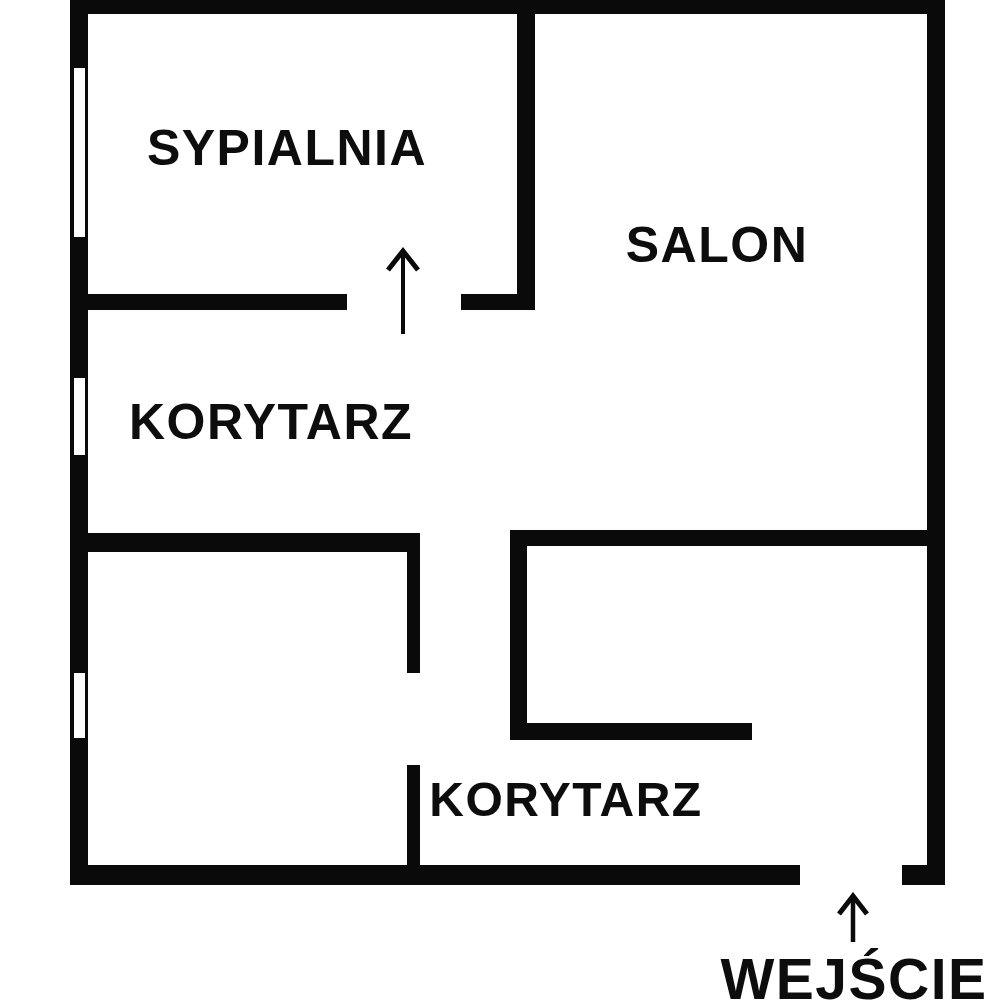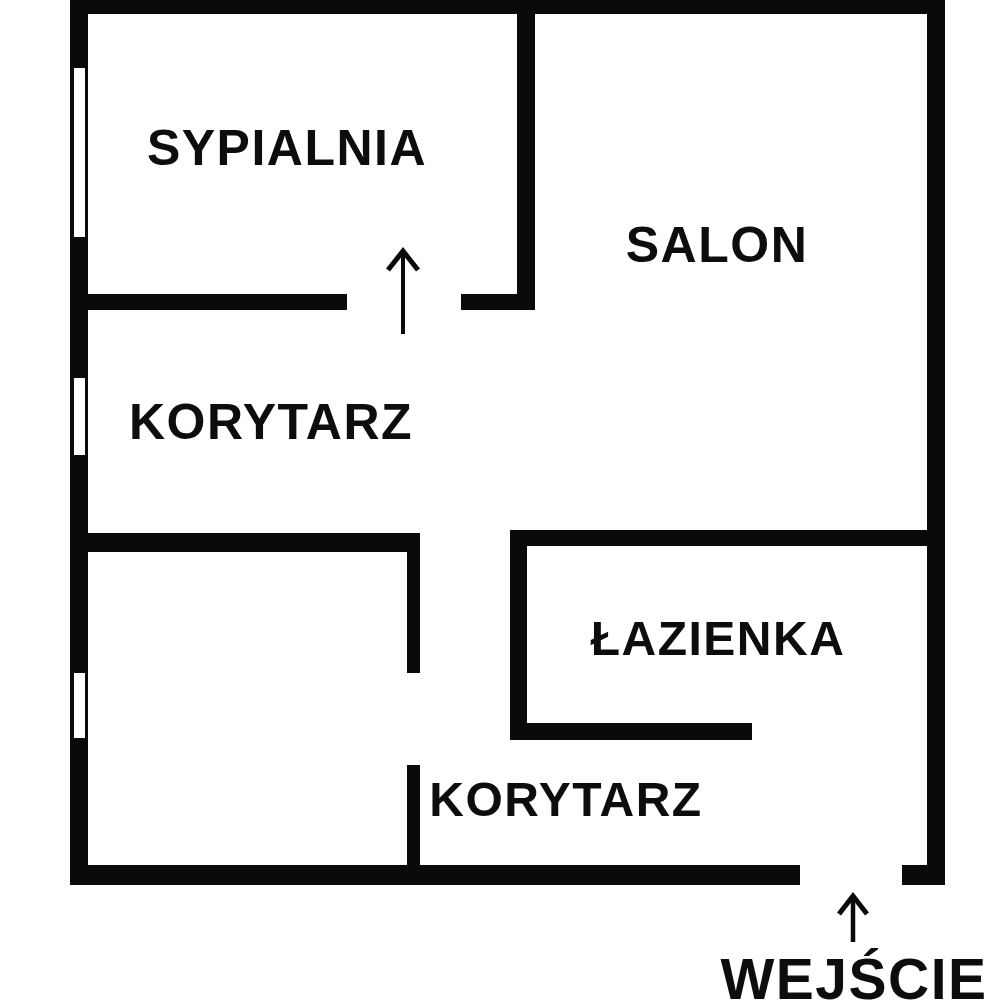"ŁAZIENKA" div.room-label { html: <div>ŁAZIENKA</div> -> none }
